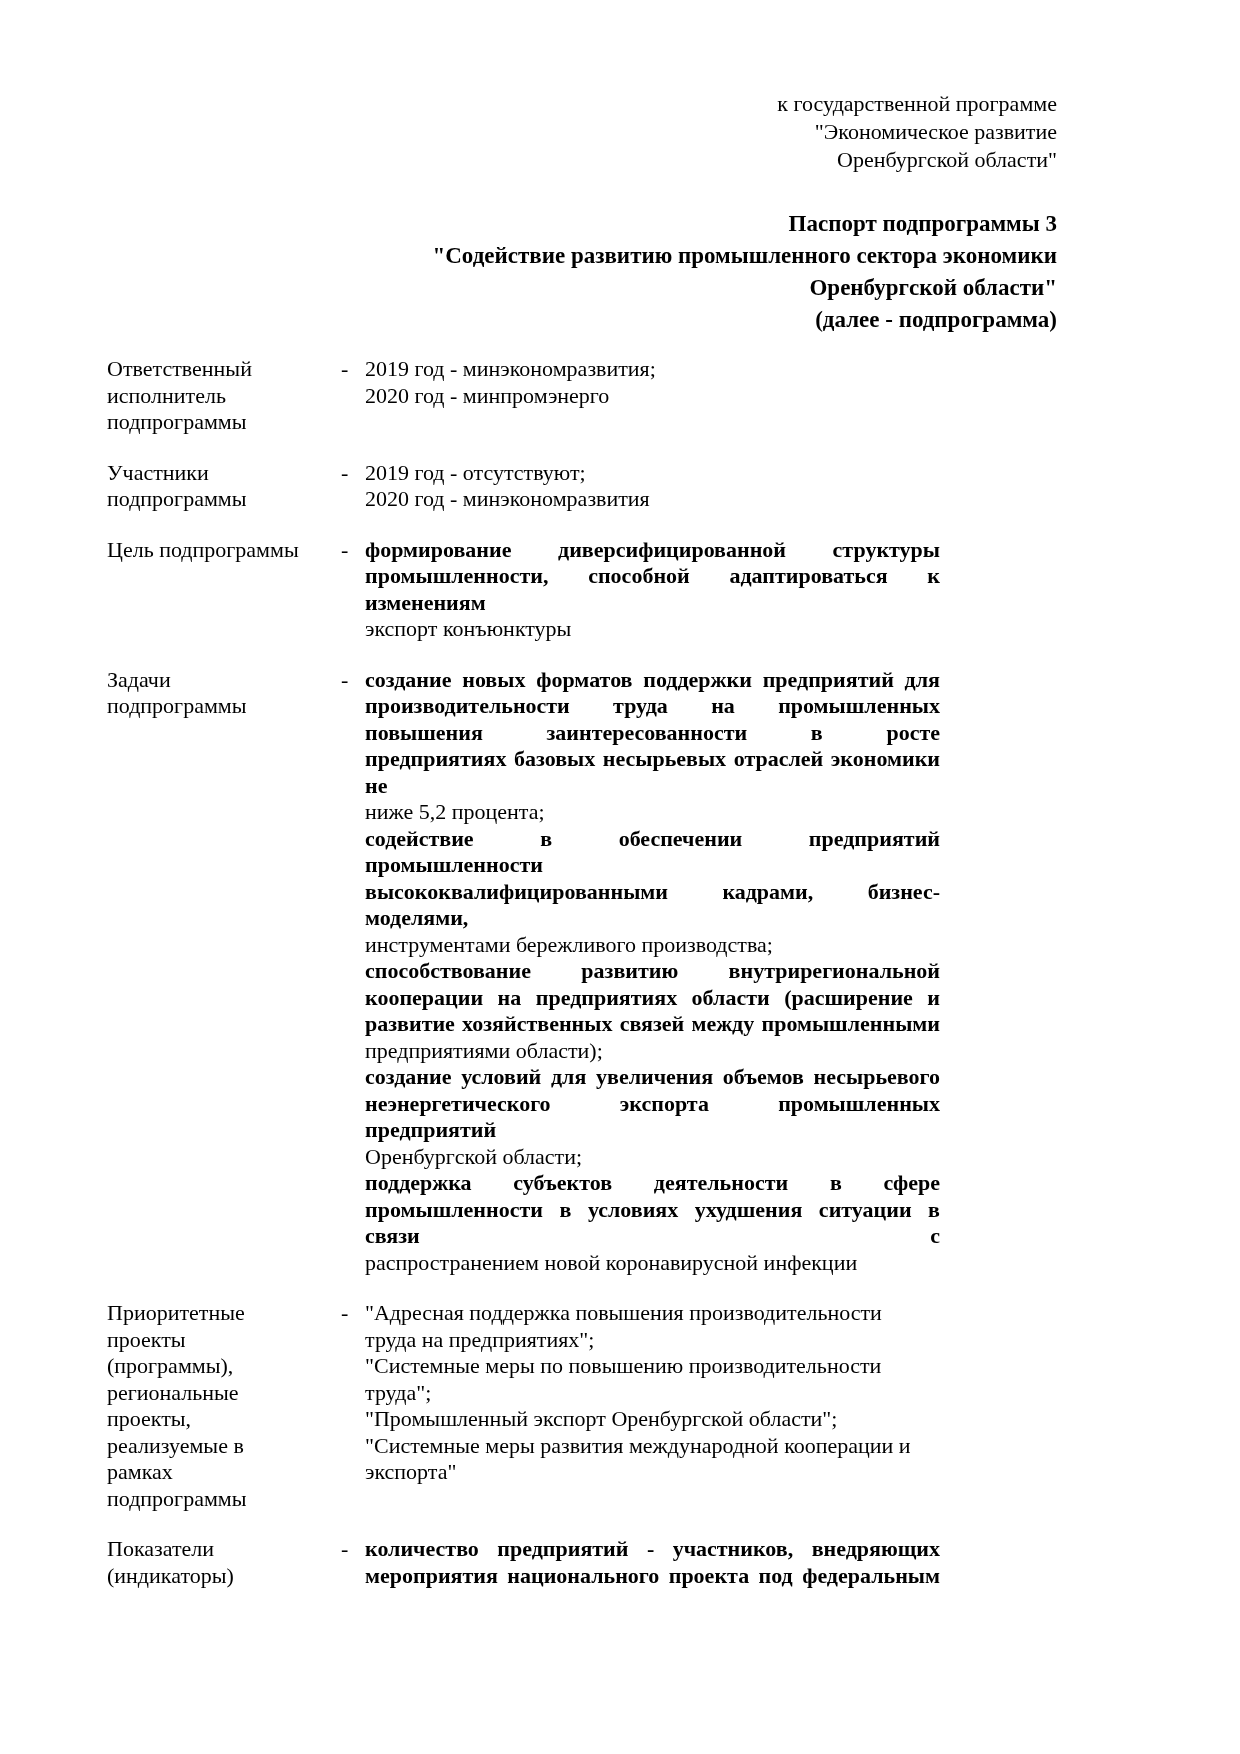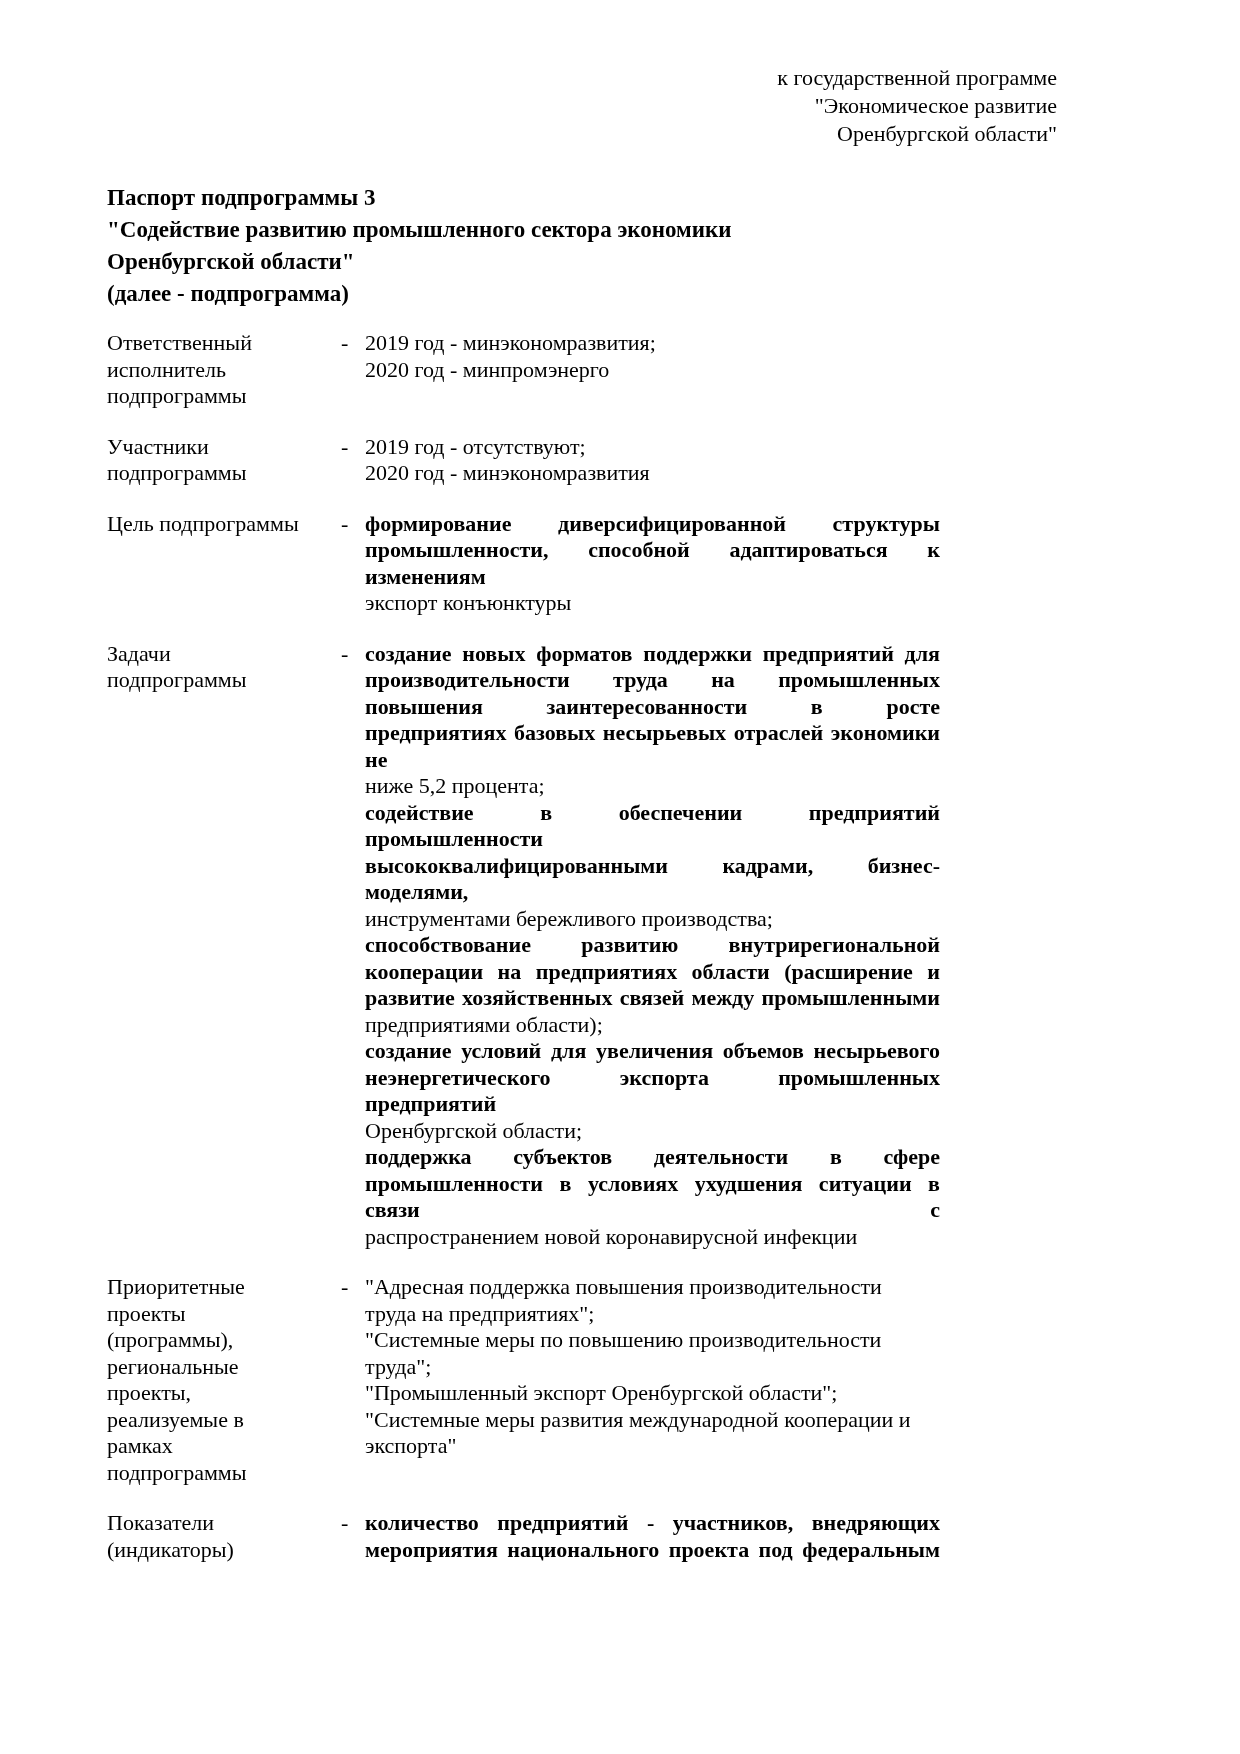"к государственной программе" .page { padding: 64px 183px 0 107px -> 90px 183px 0 107px }
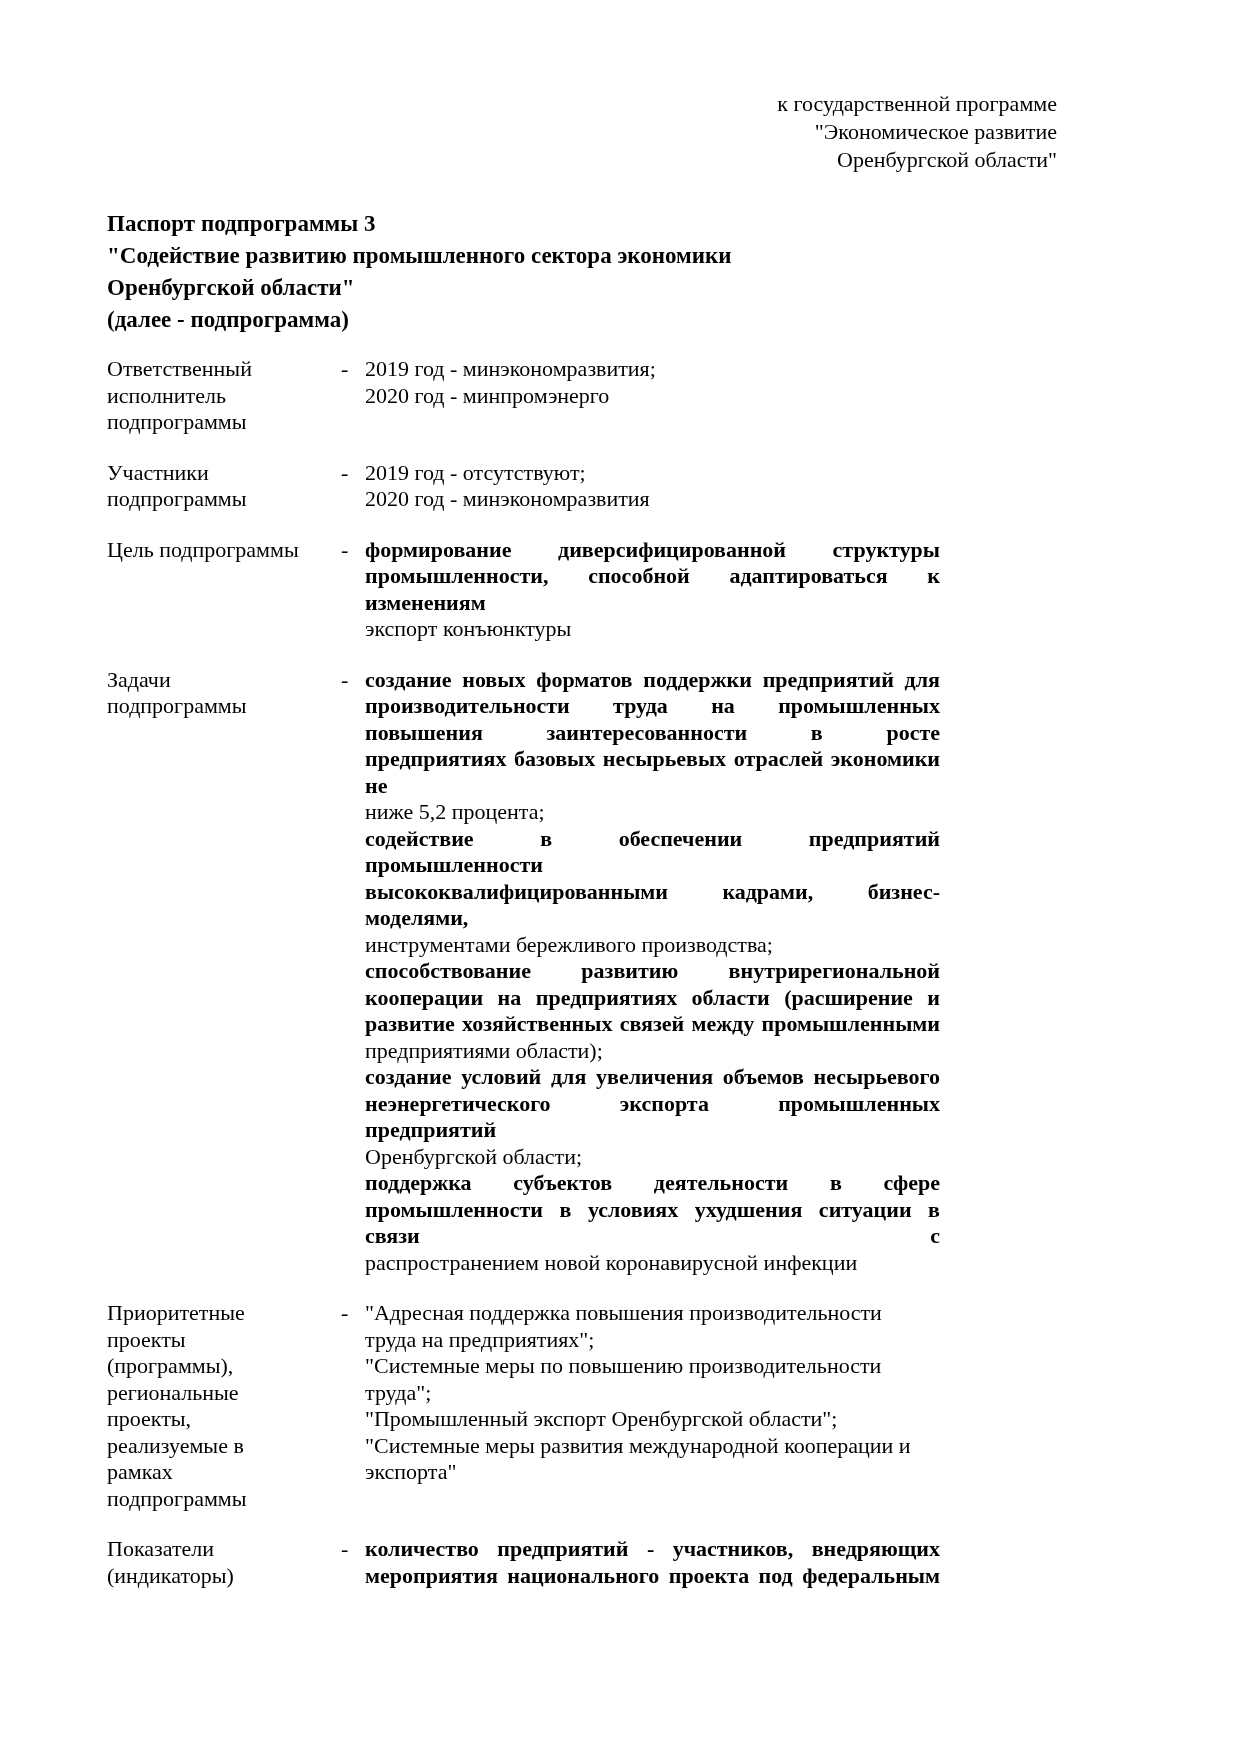"Паспорт подпрограммы 3" .doc-title { text-align: left -> right }
